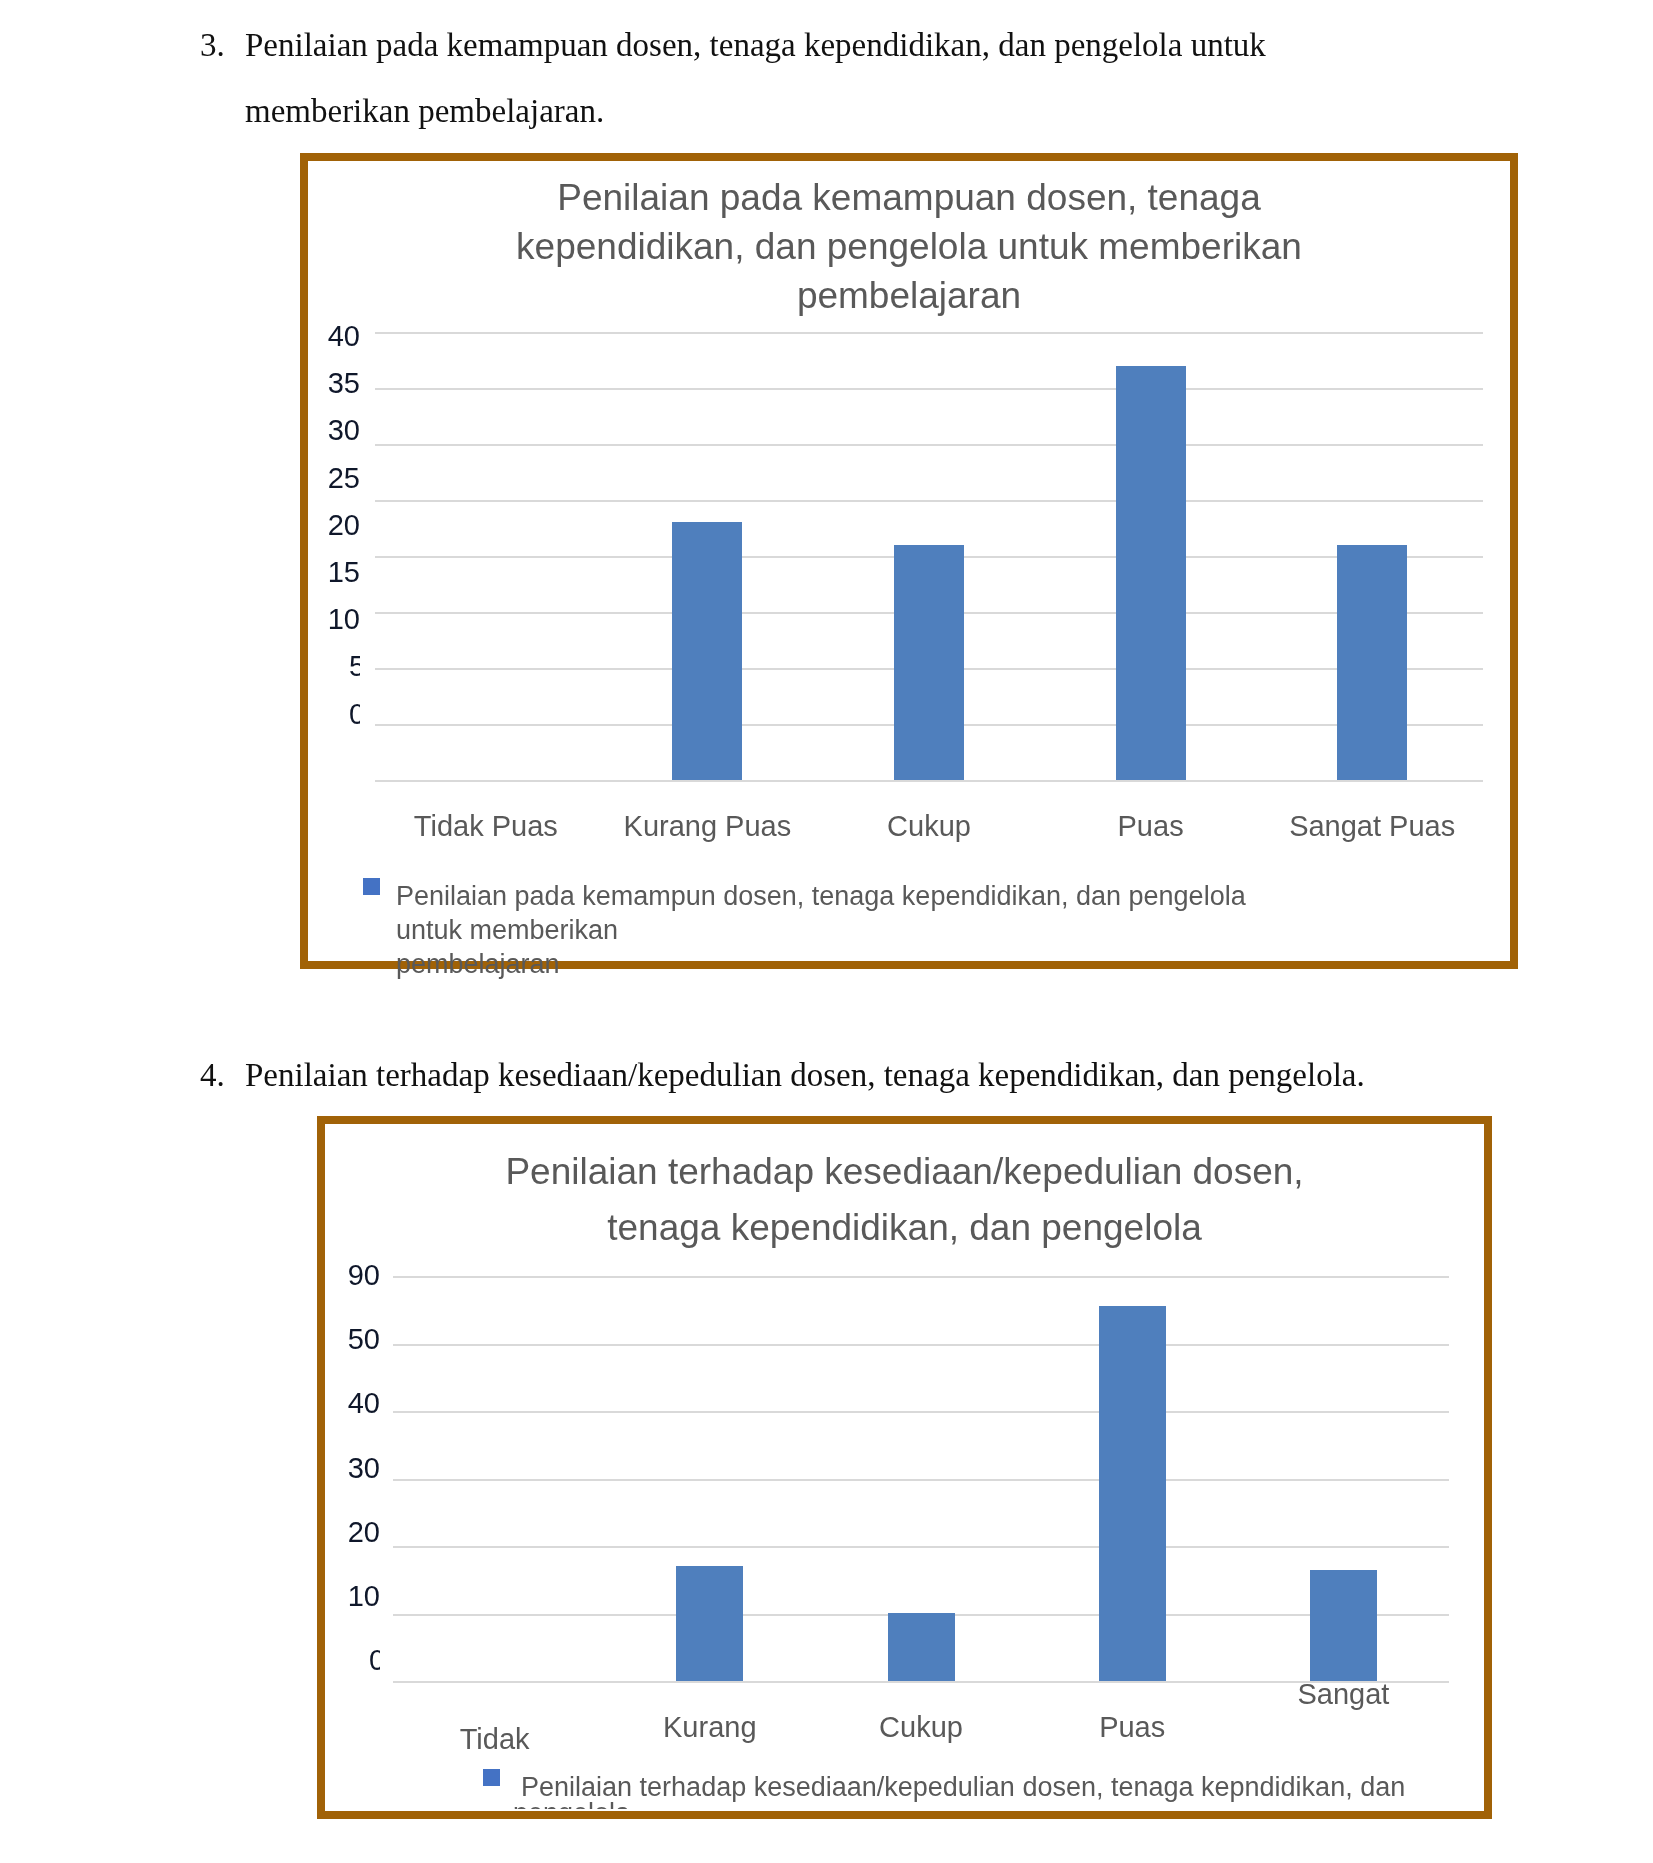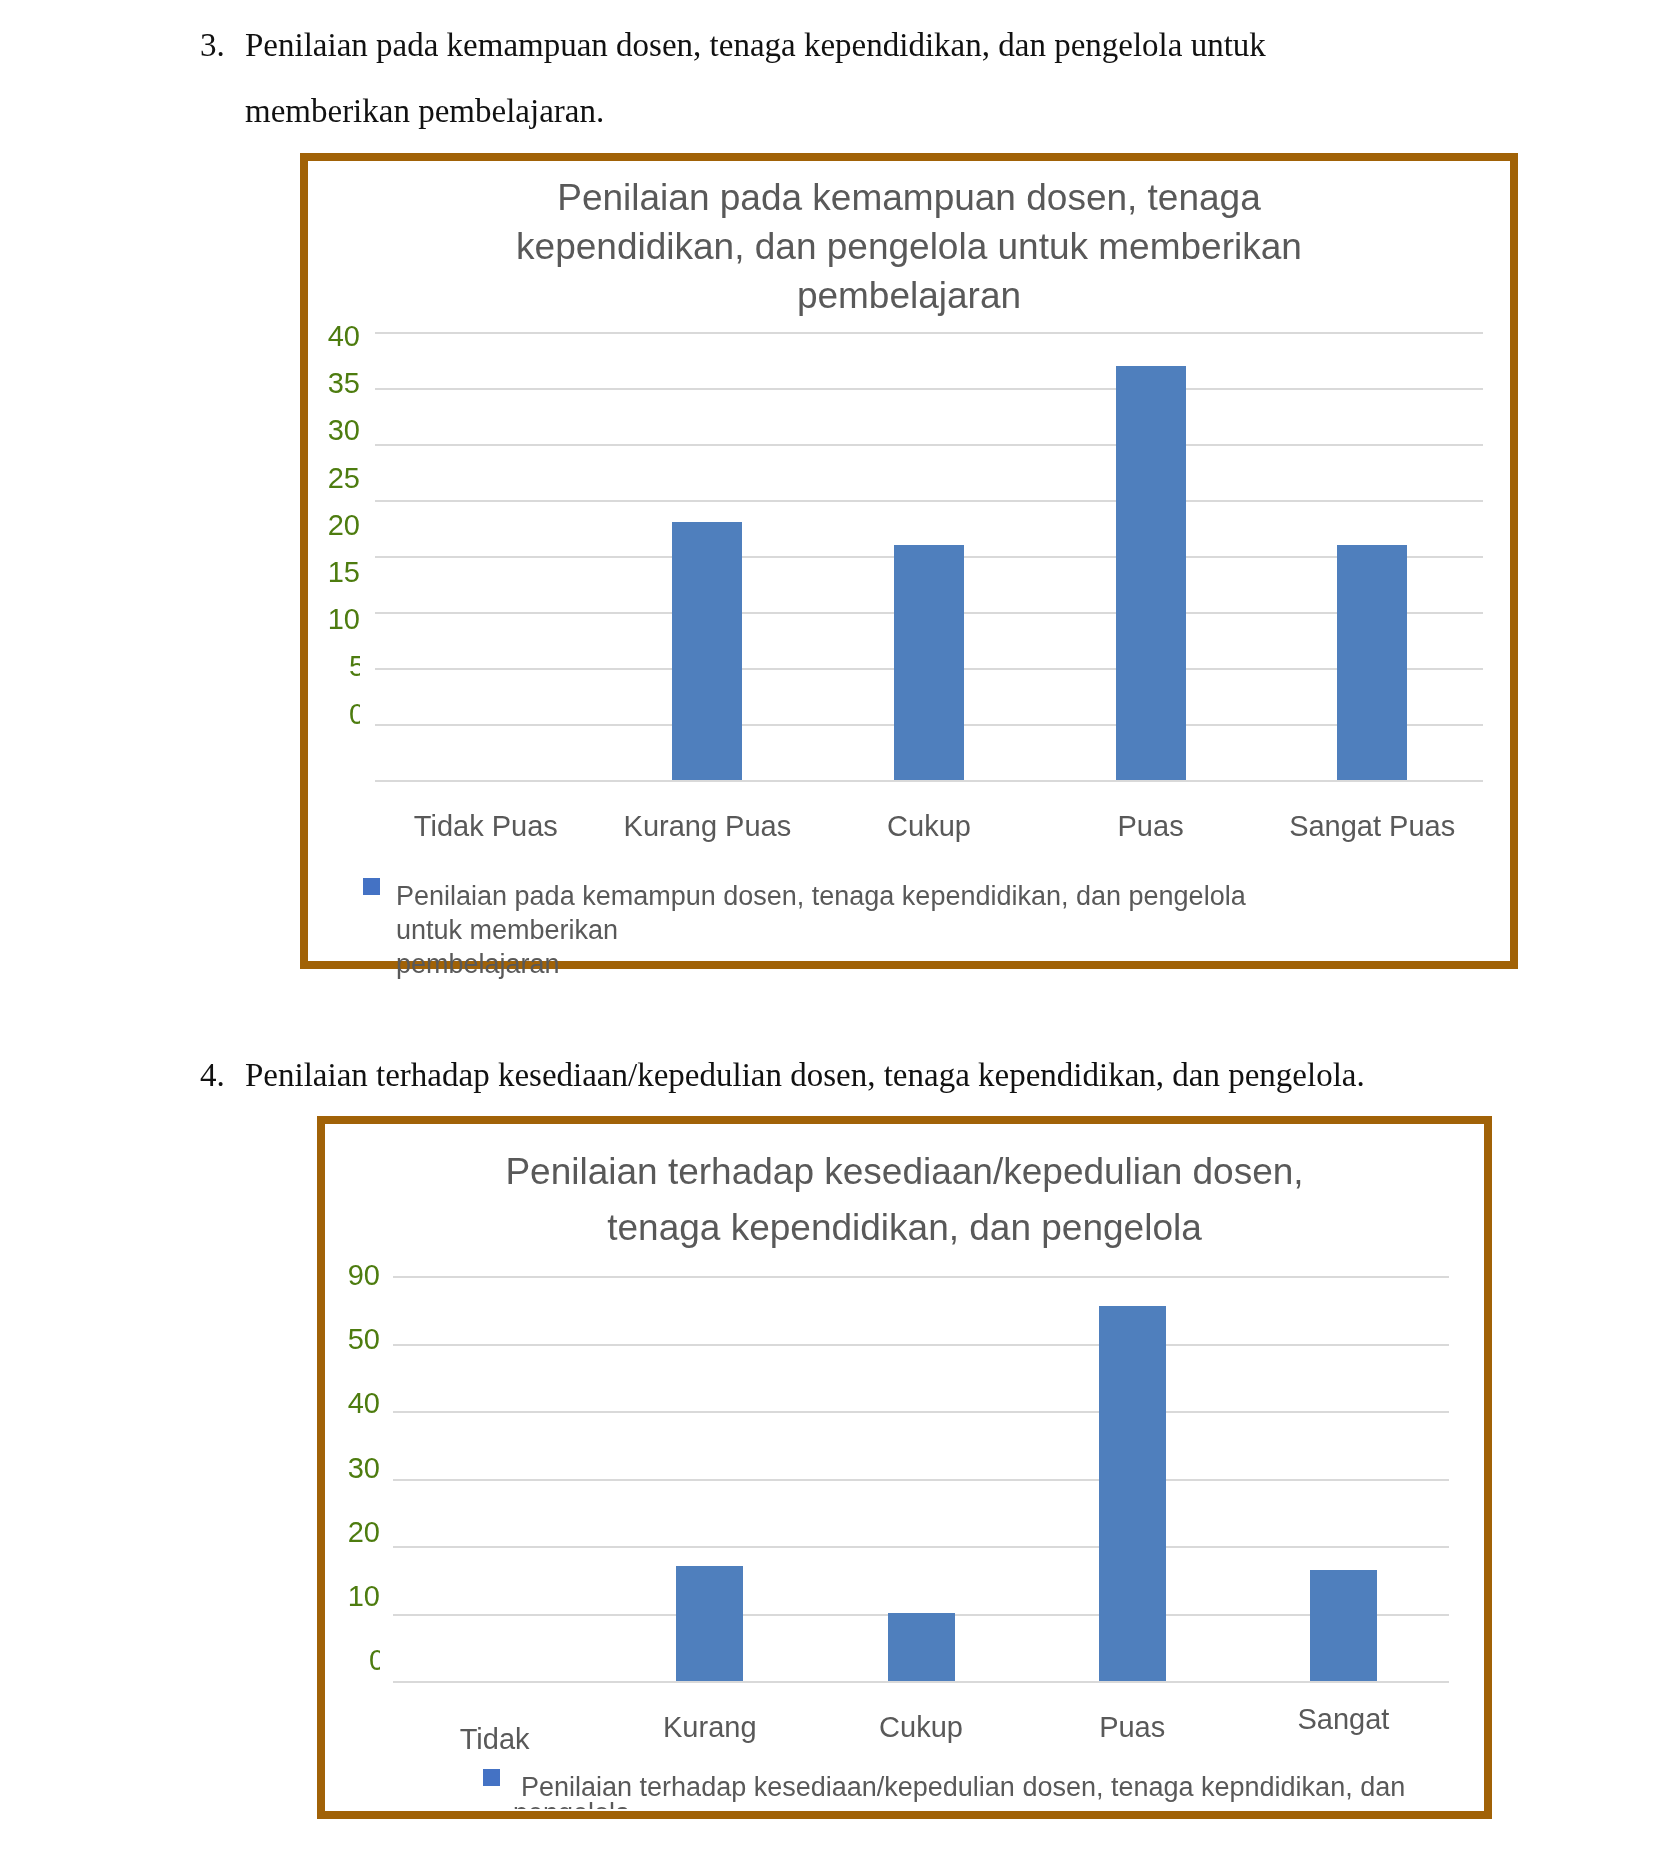"40" .ytick { color: #4d7c0f -> #0f172a }
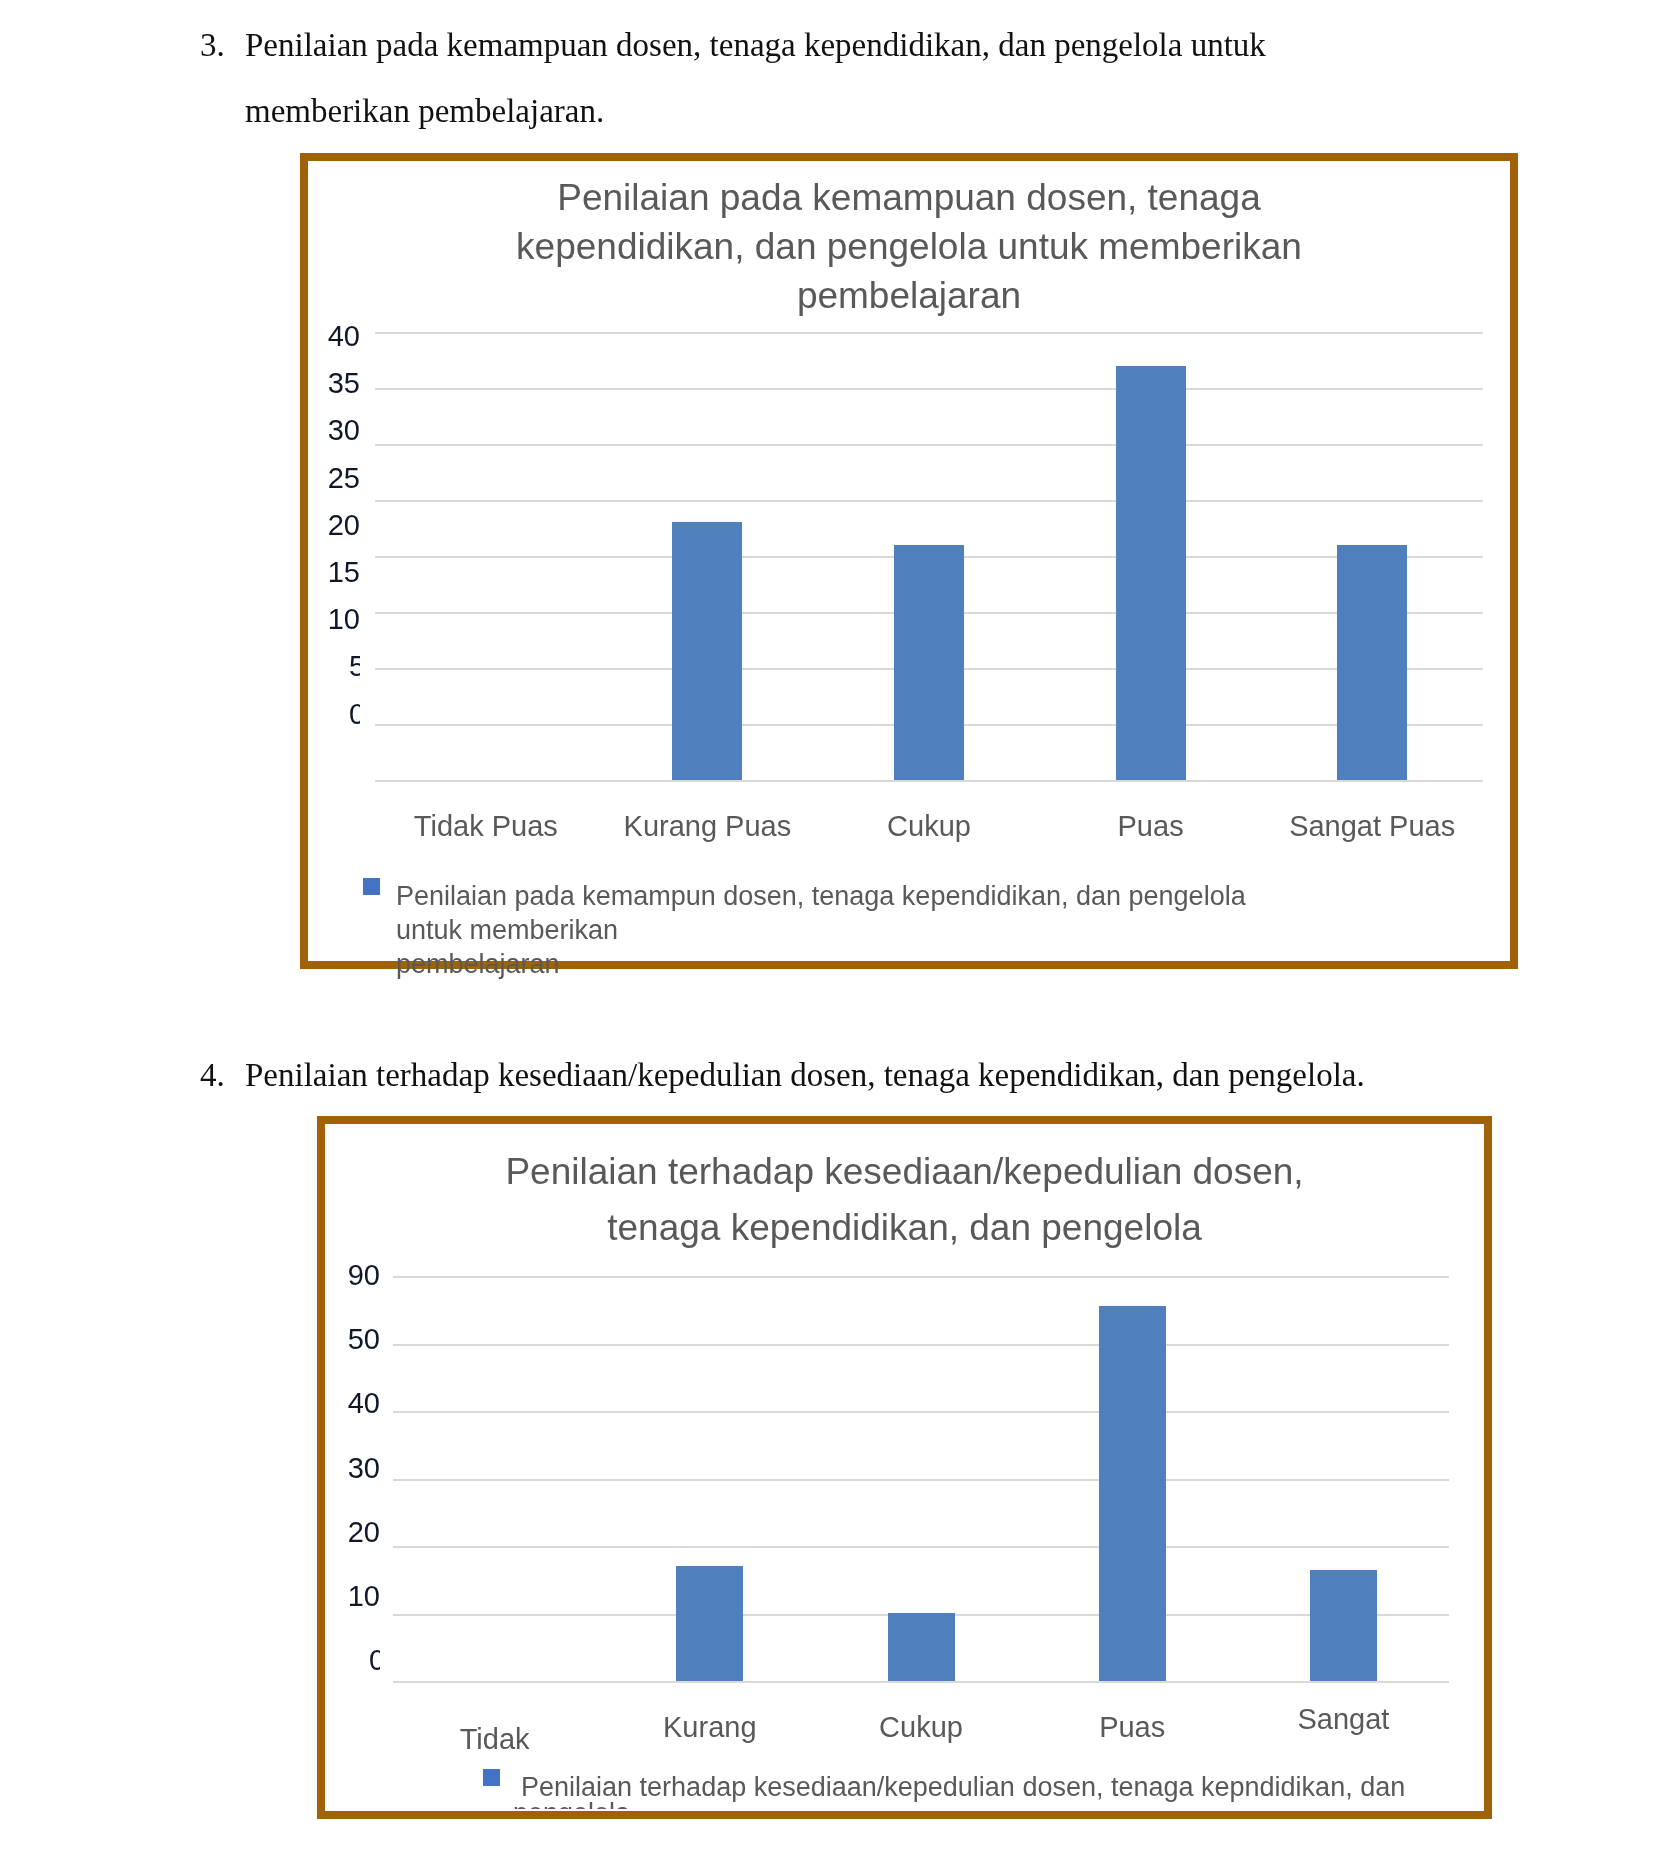"Sangat" div.cat { top: 578px -> 553px }
